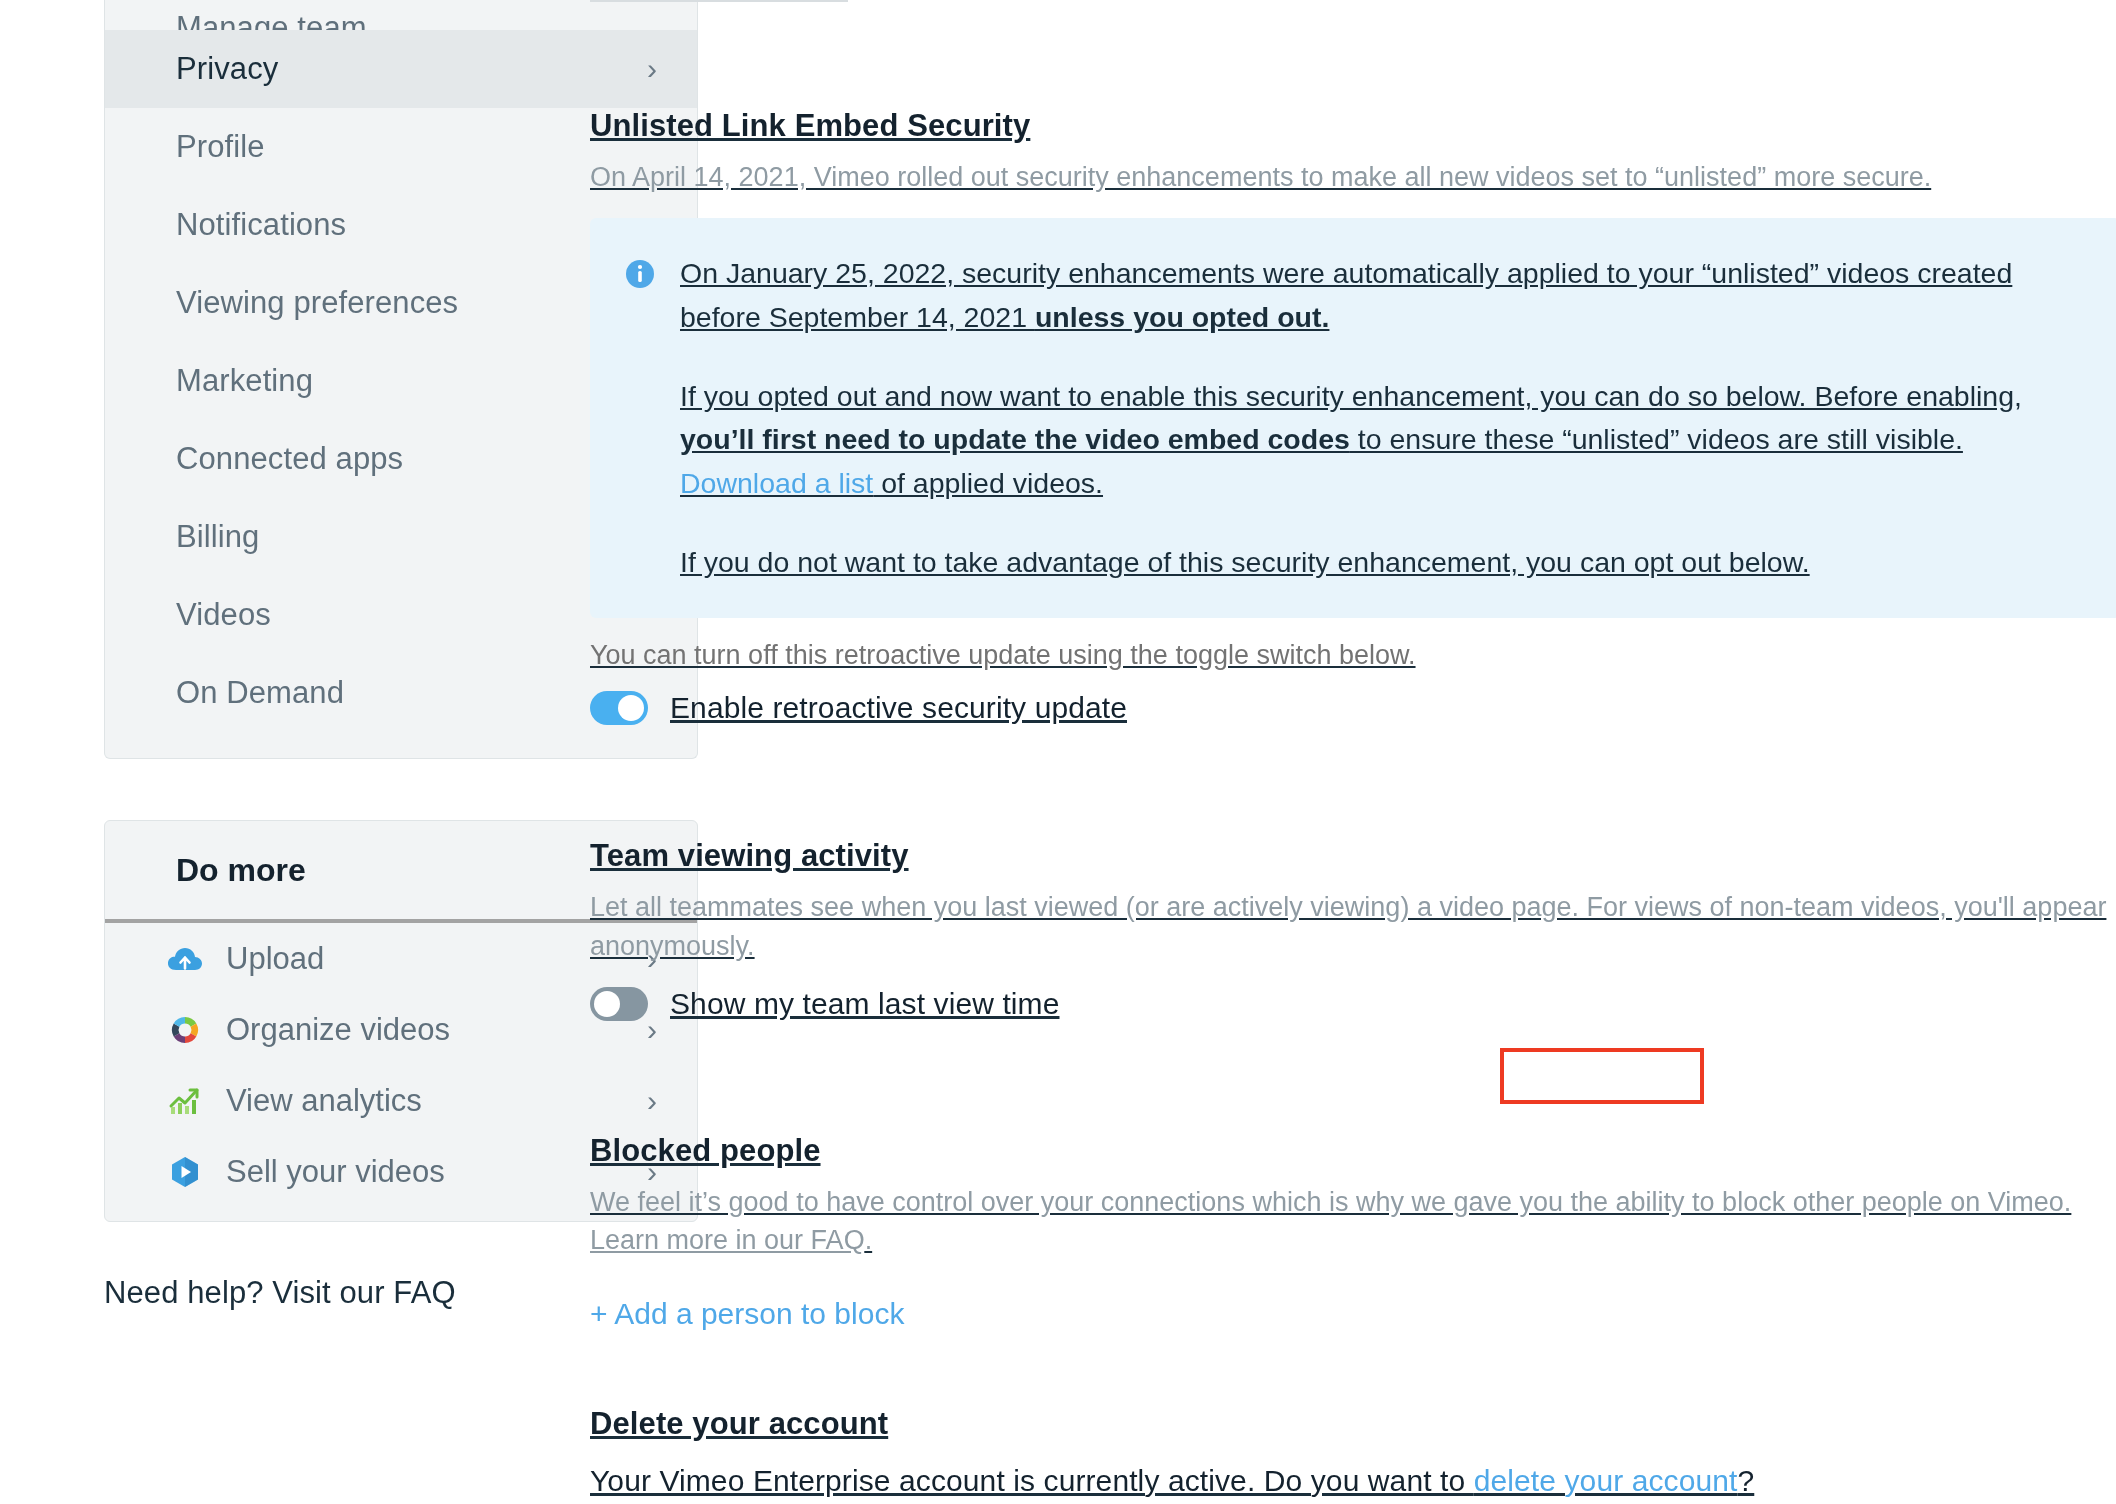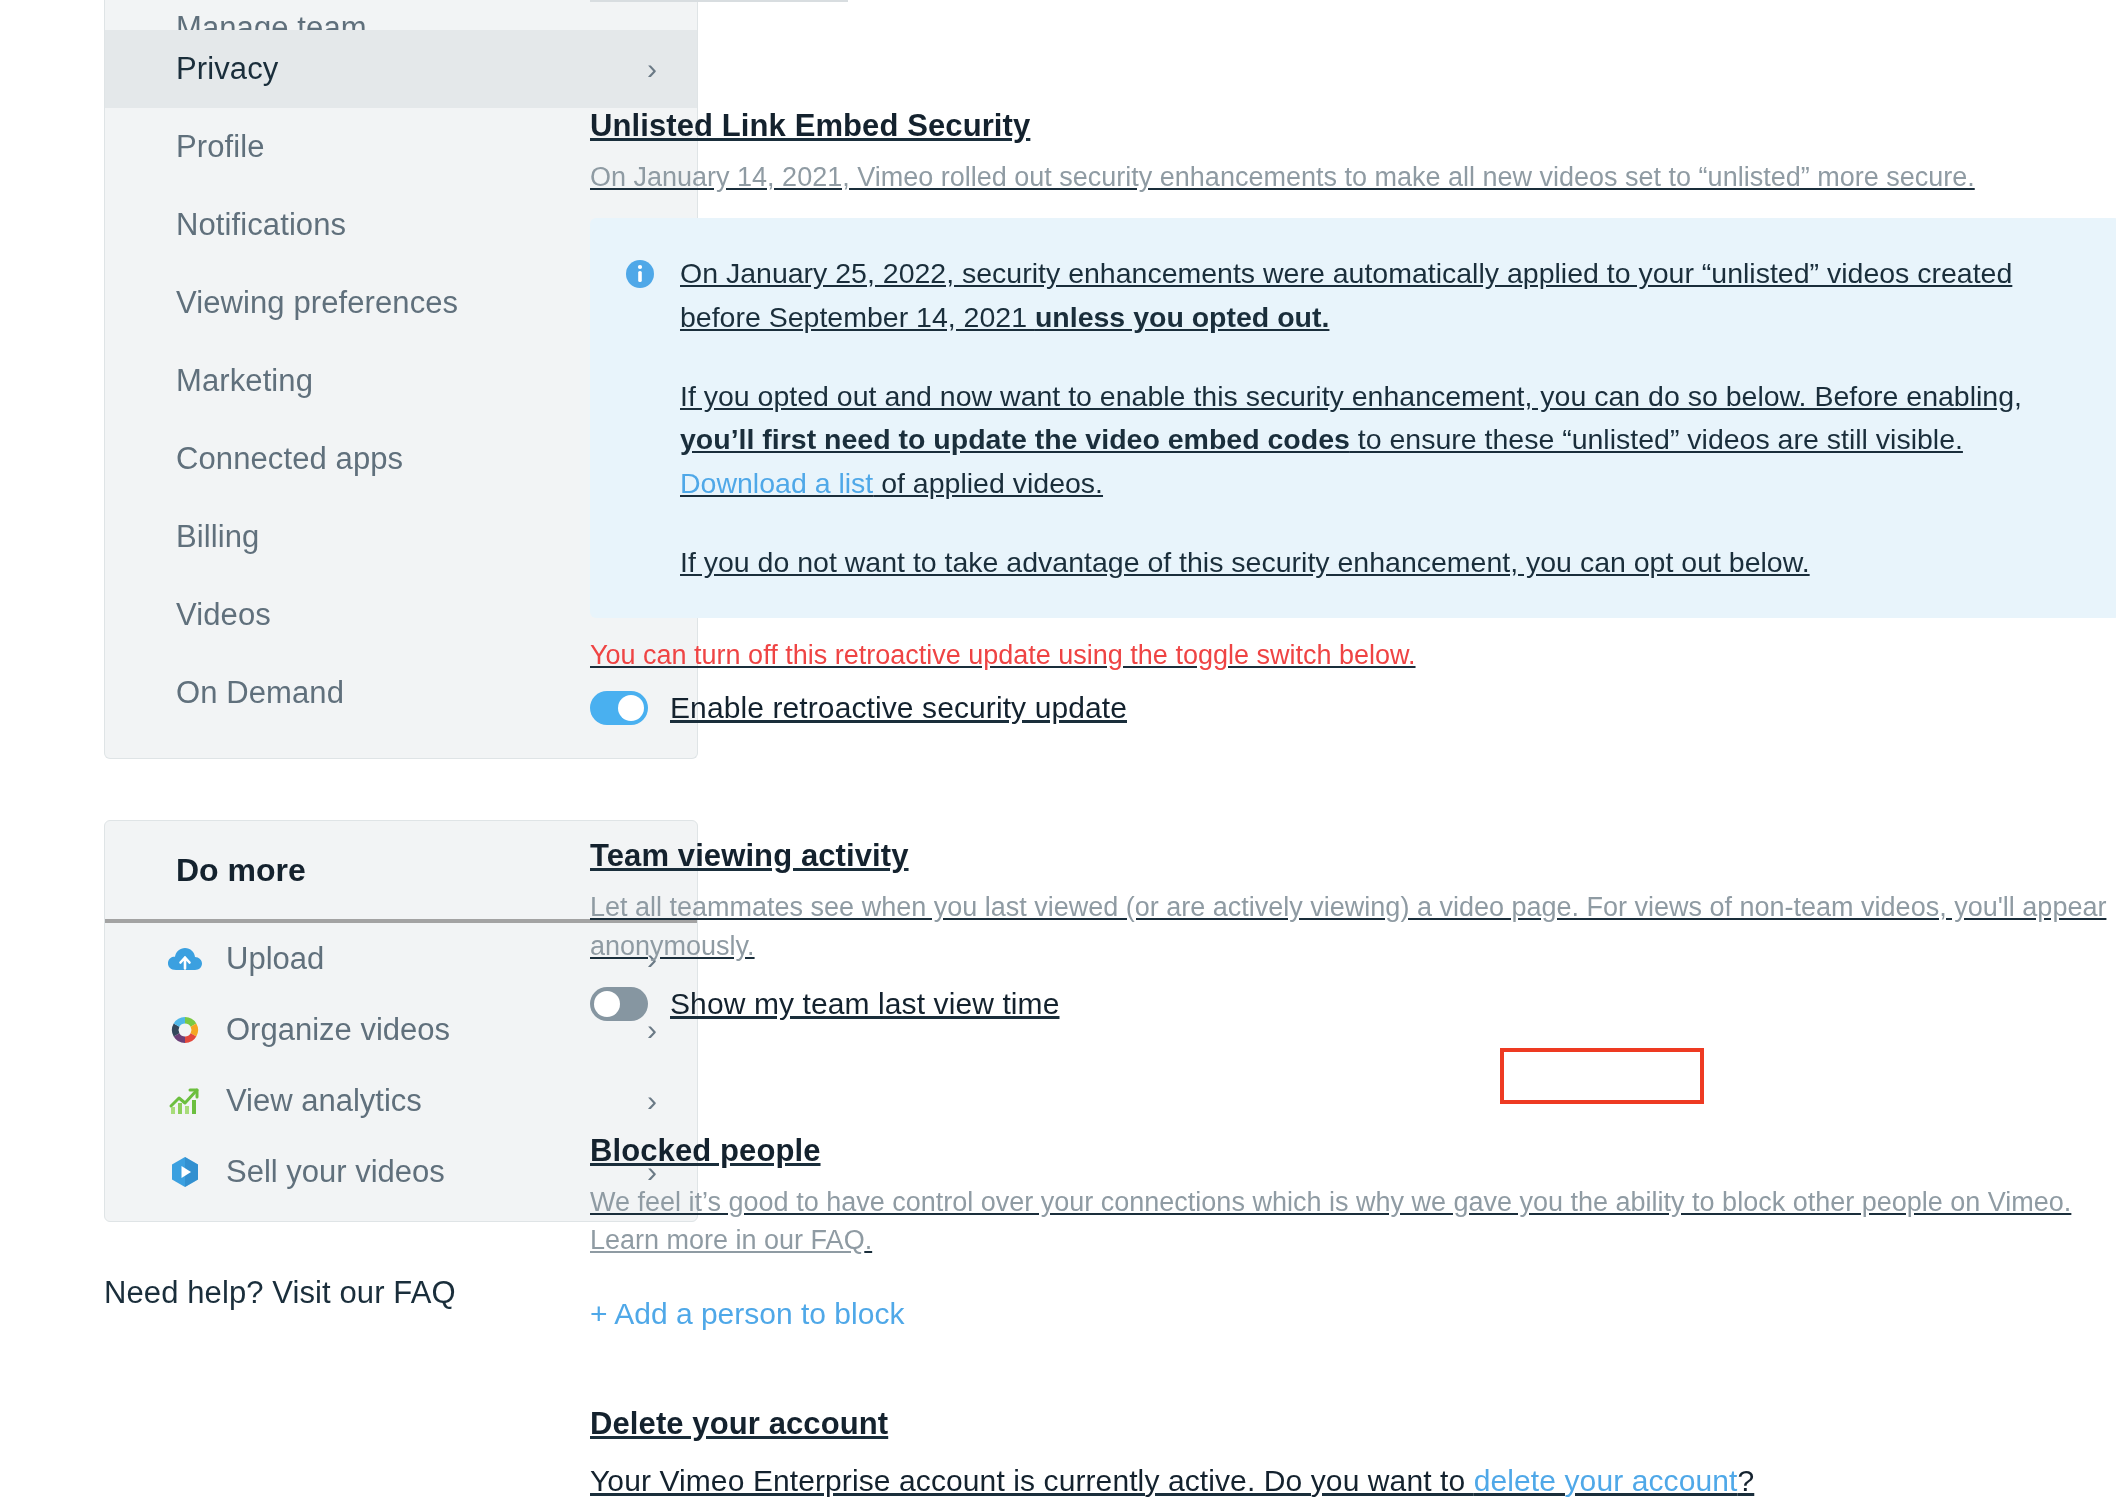"On January 14, 2021, Vimeo" div.section-desc { text: January -> April }
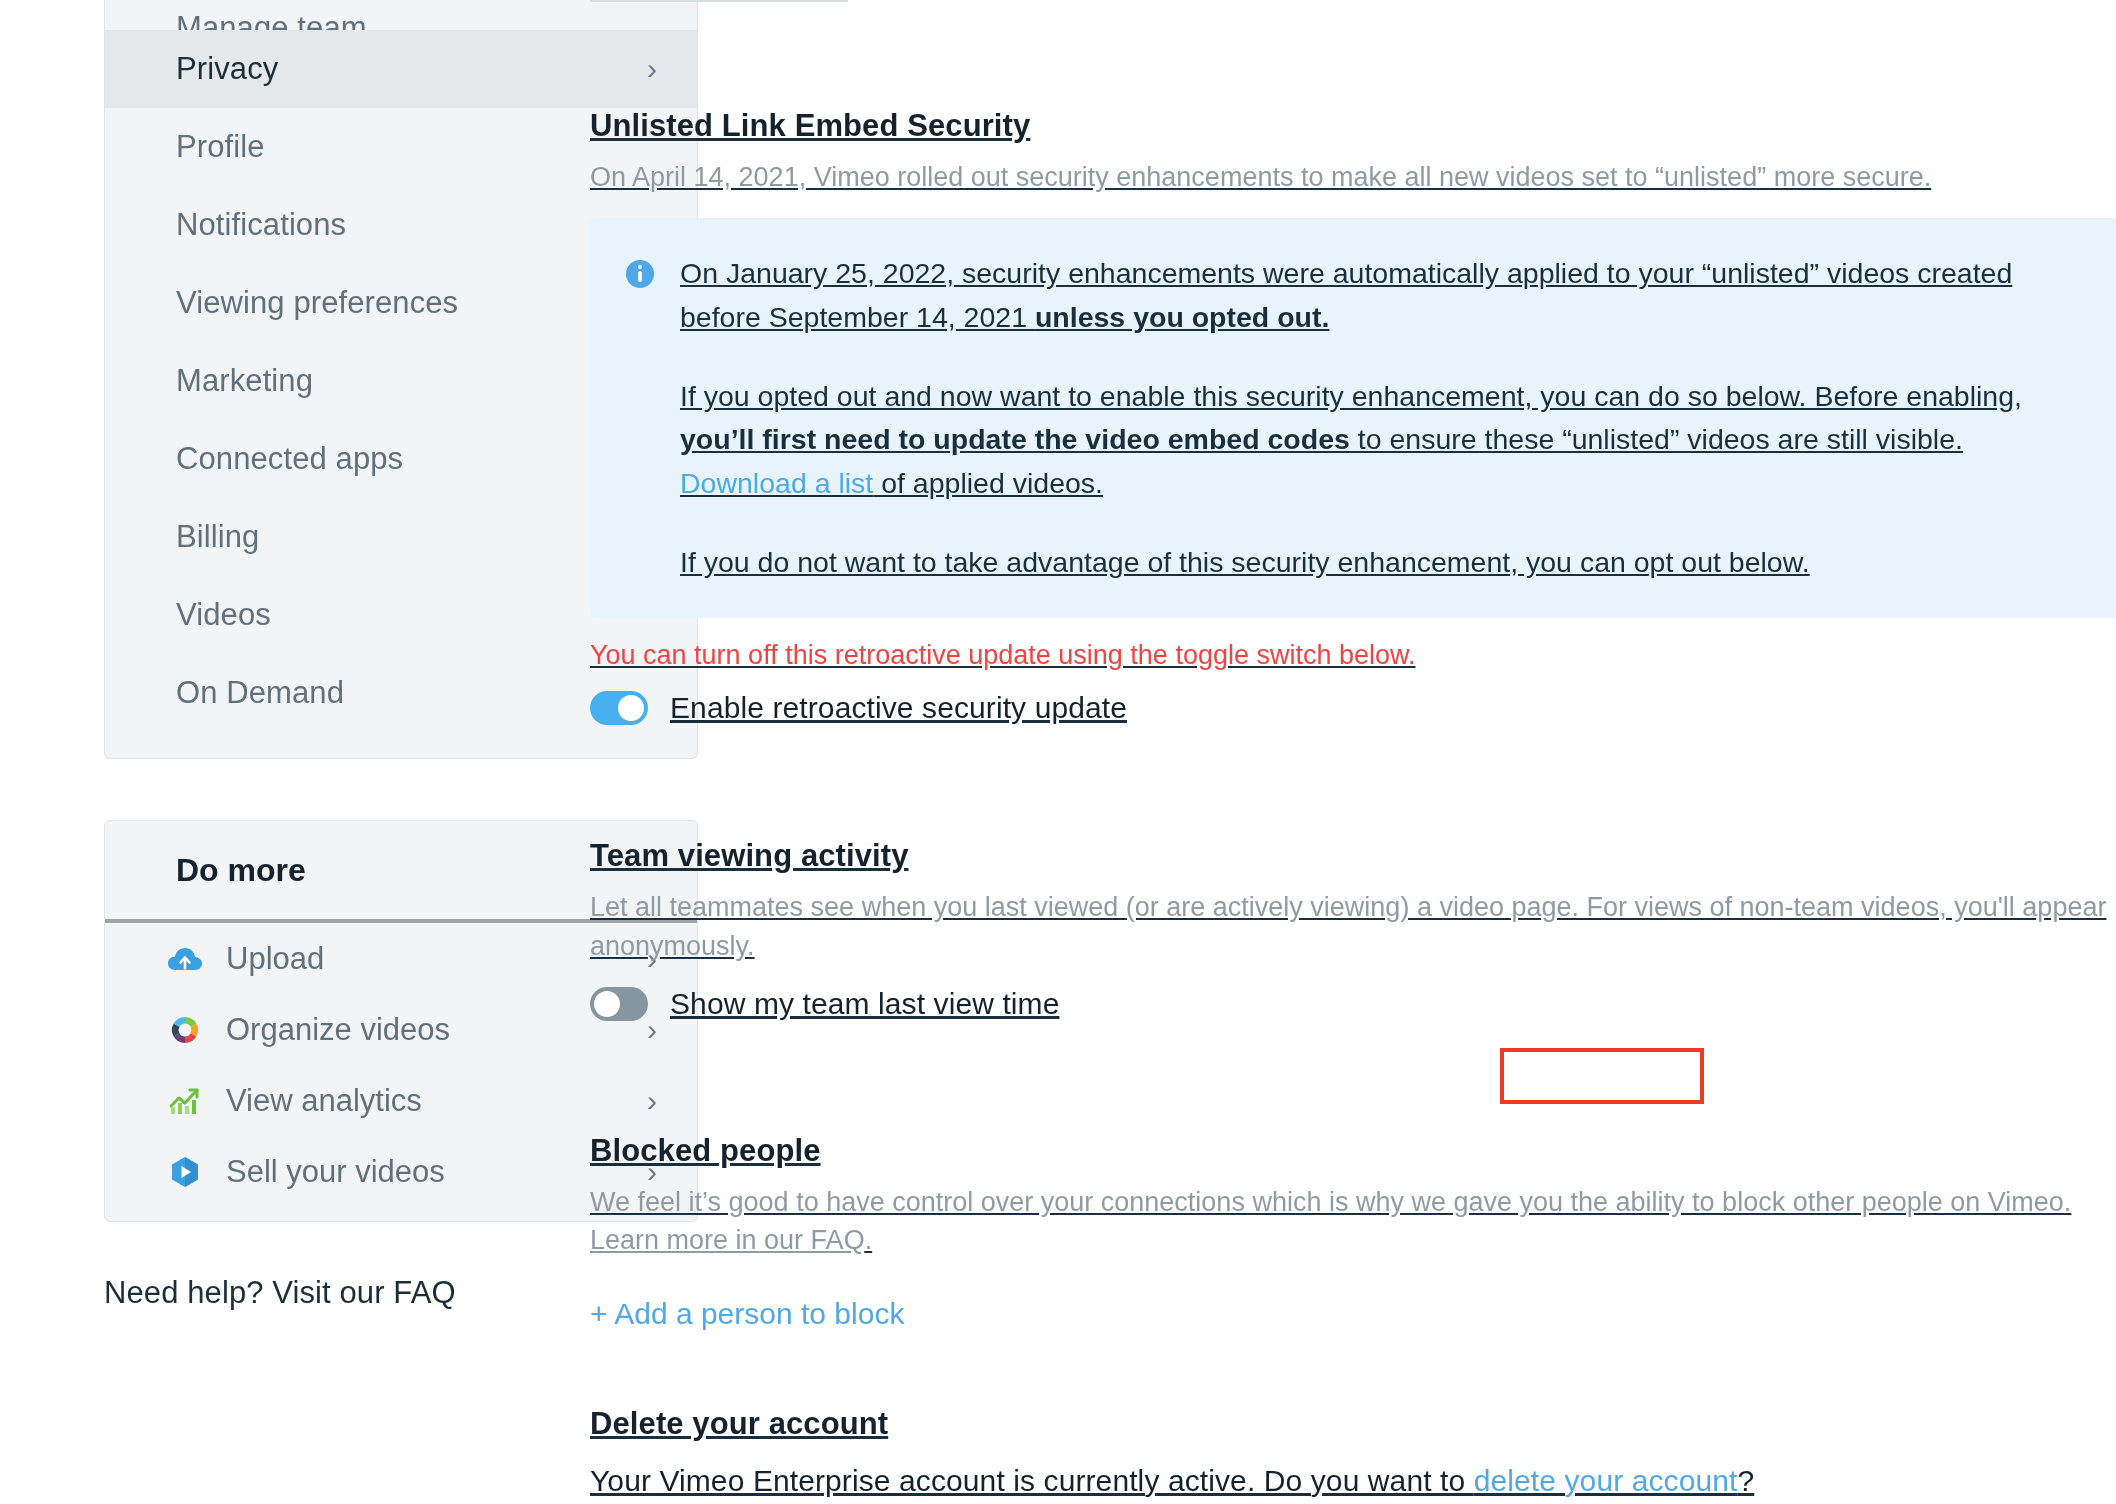"You can turn off this" .helper-text { color: #ef4444 -> #737373 }
